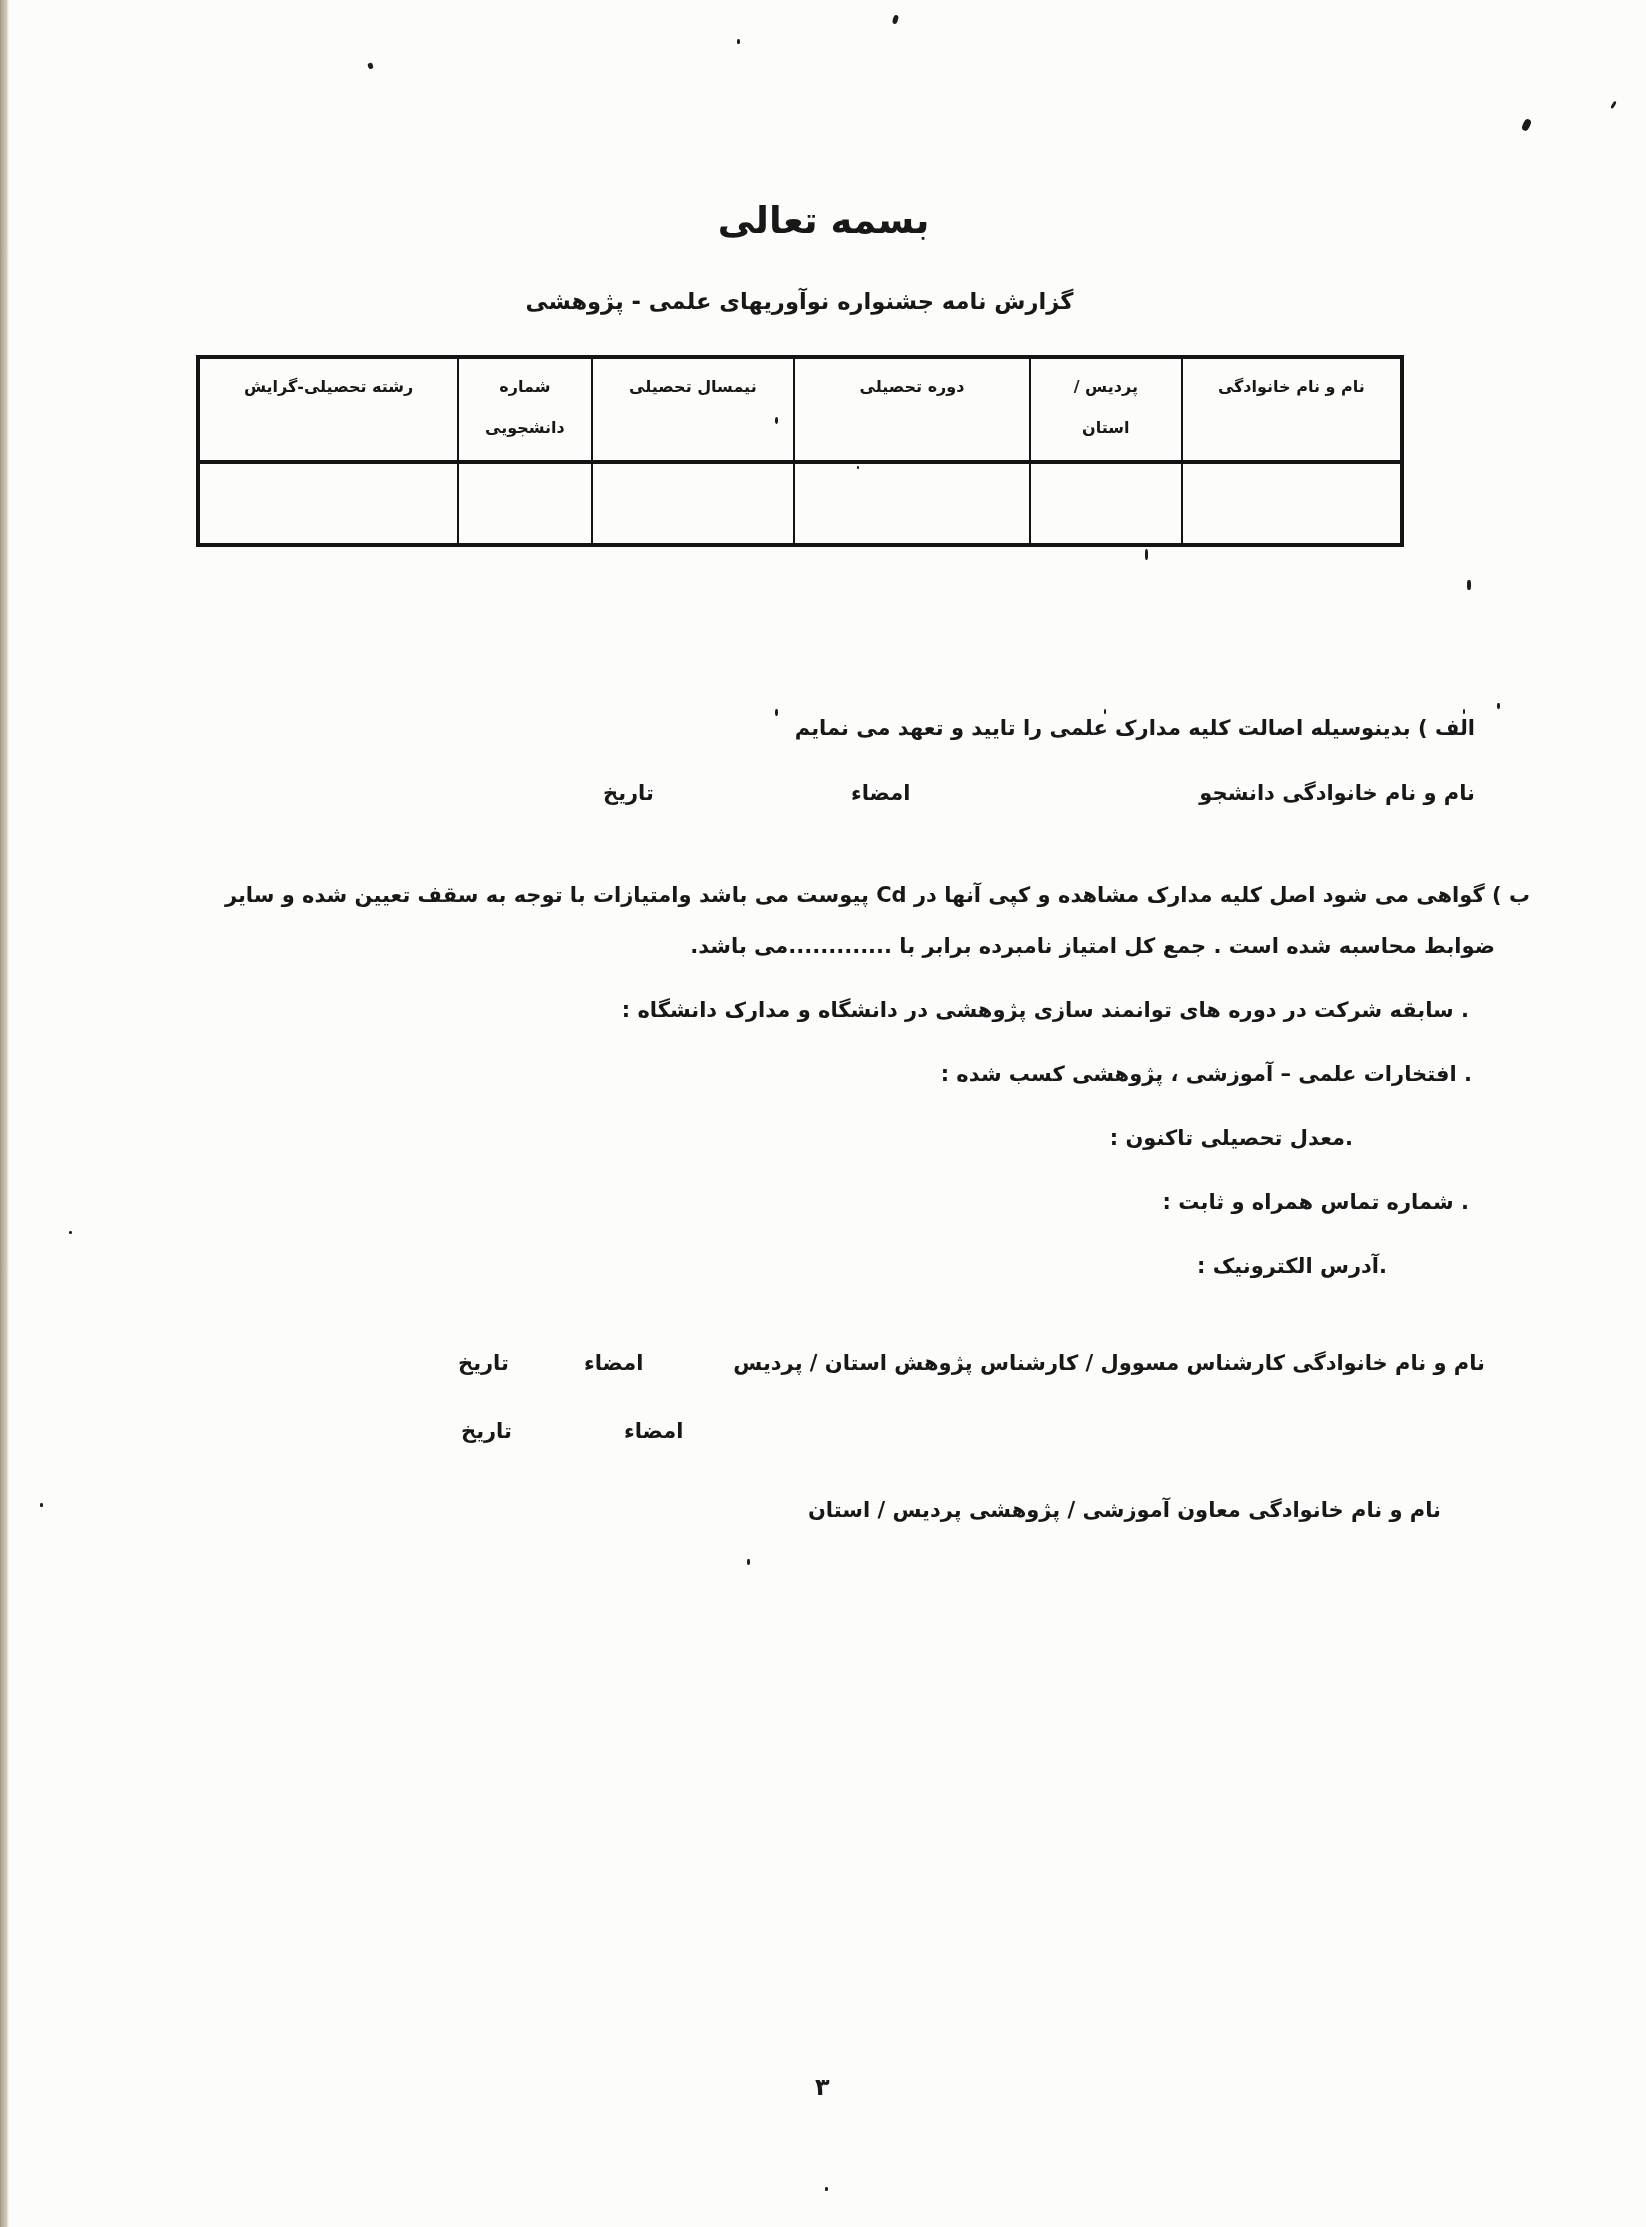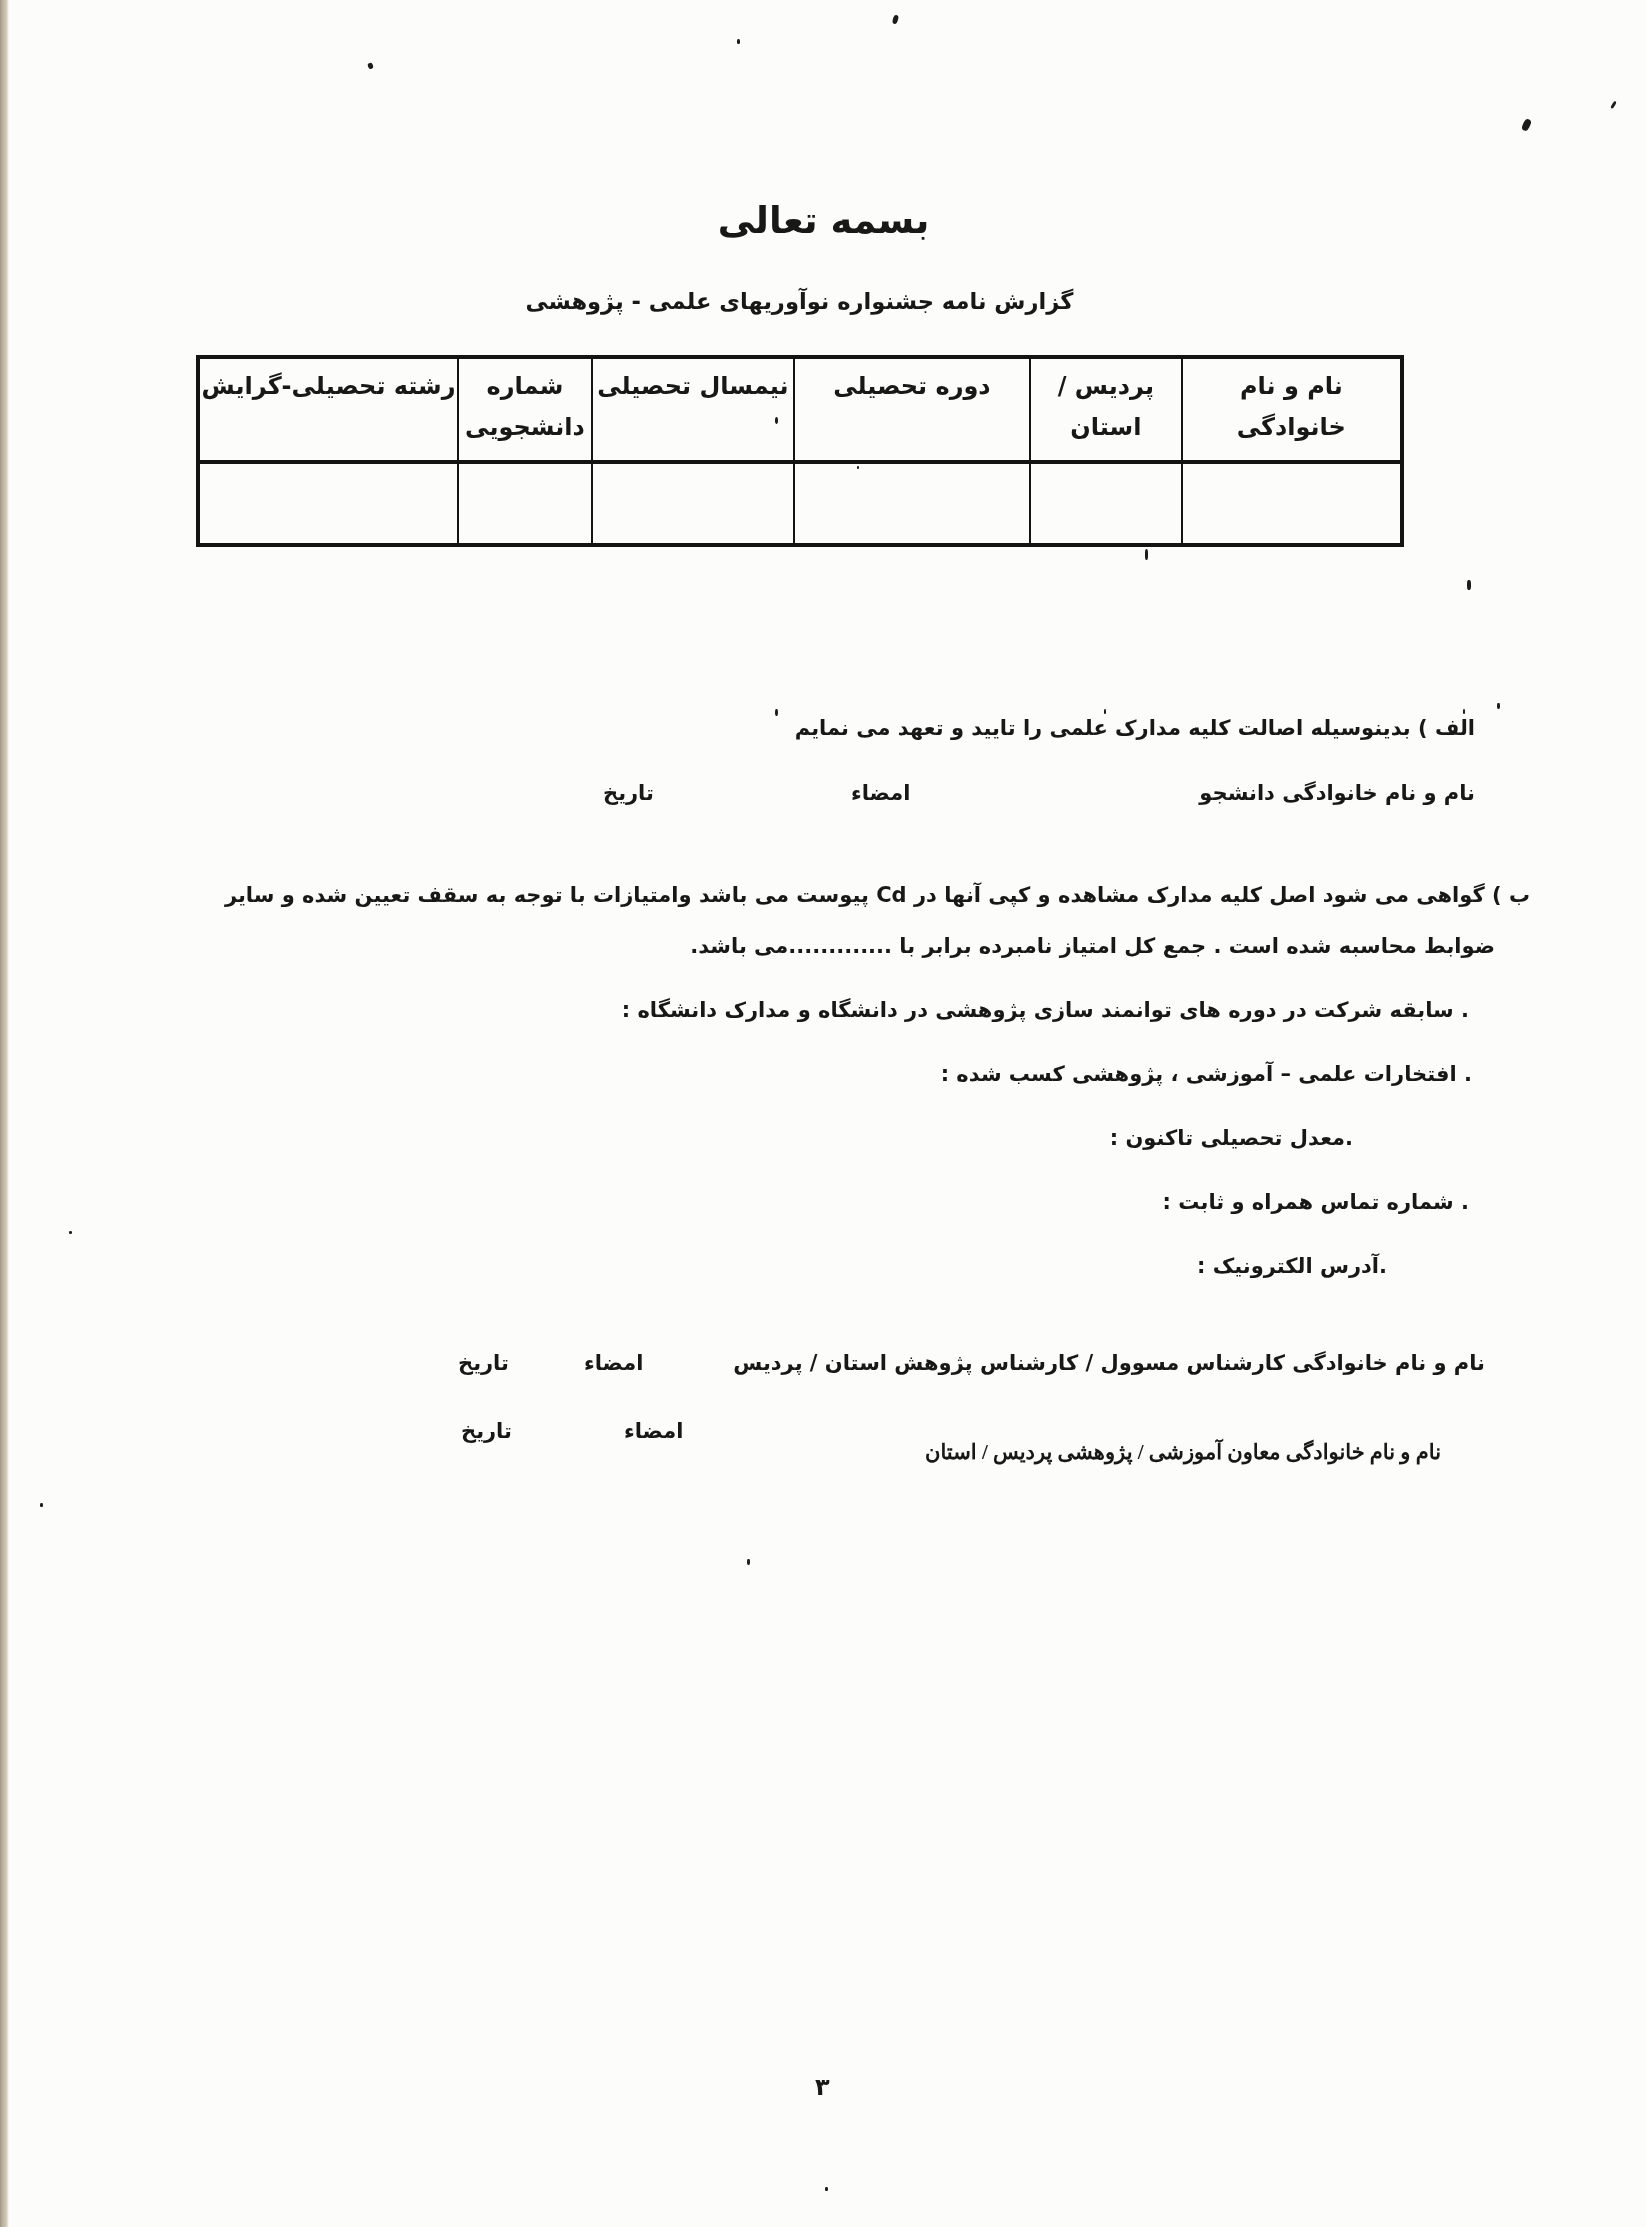"رشته تحصیلی-گرایش" table.info th { font-size: 24px -> 16px }
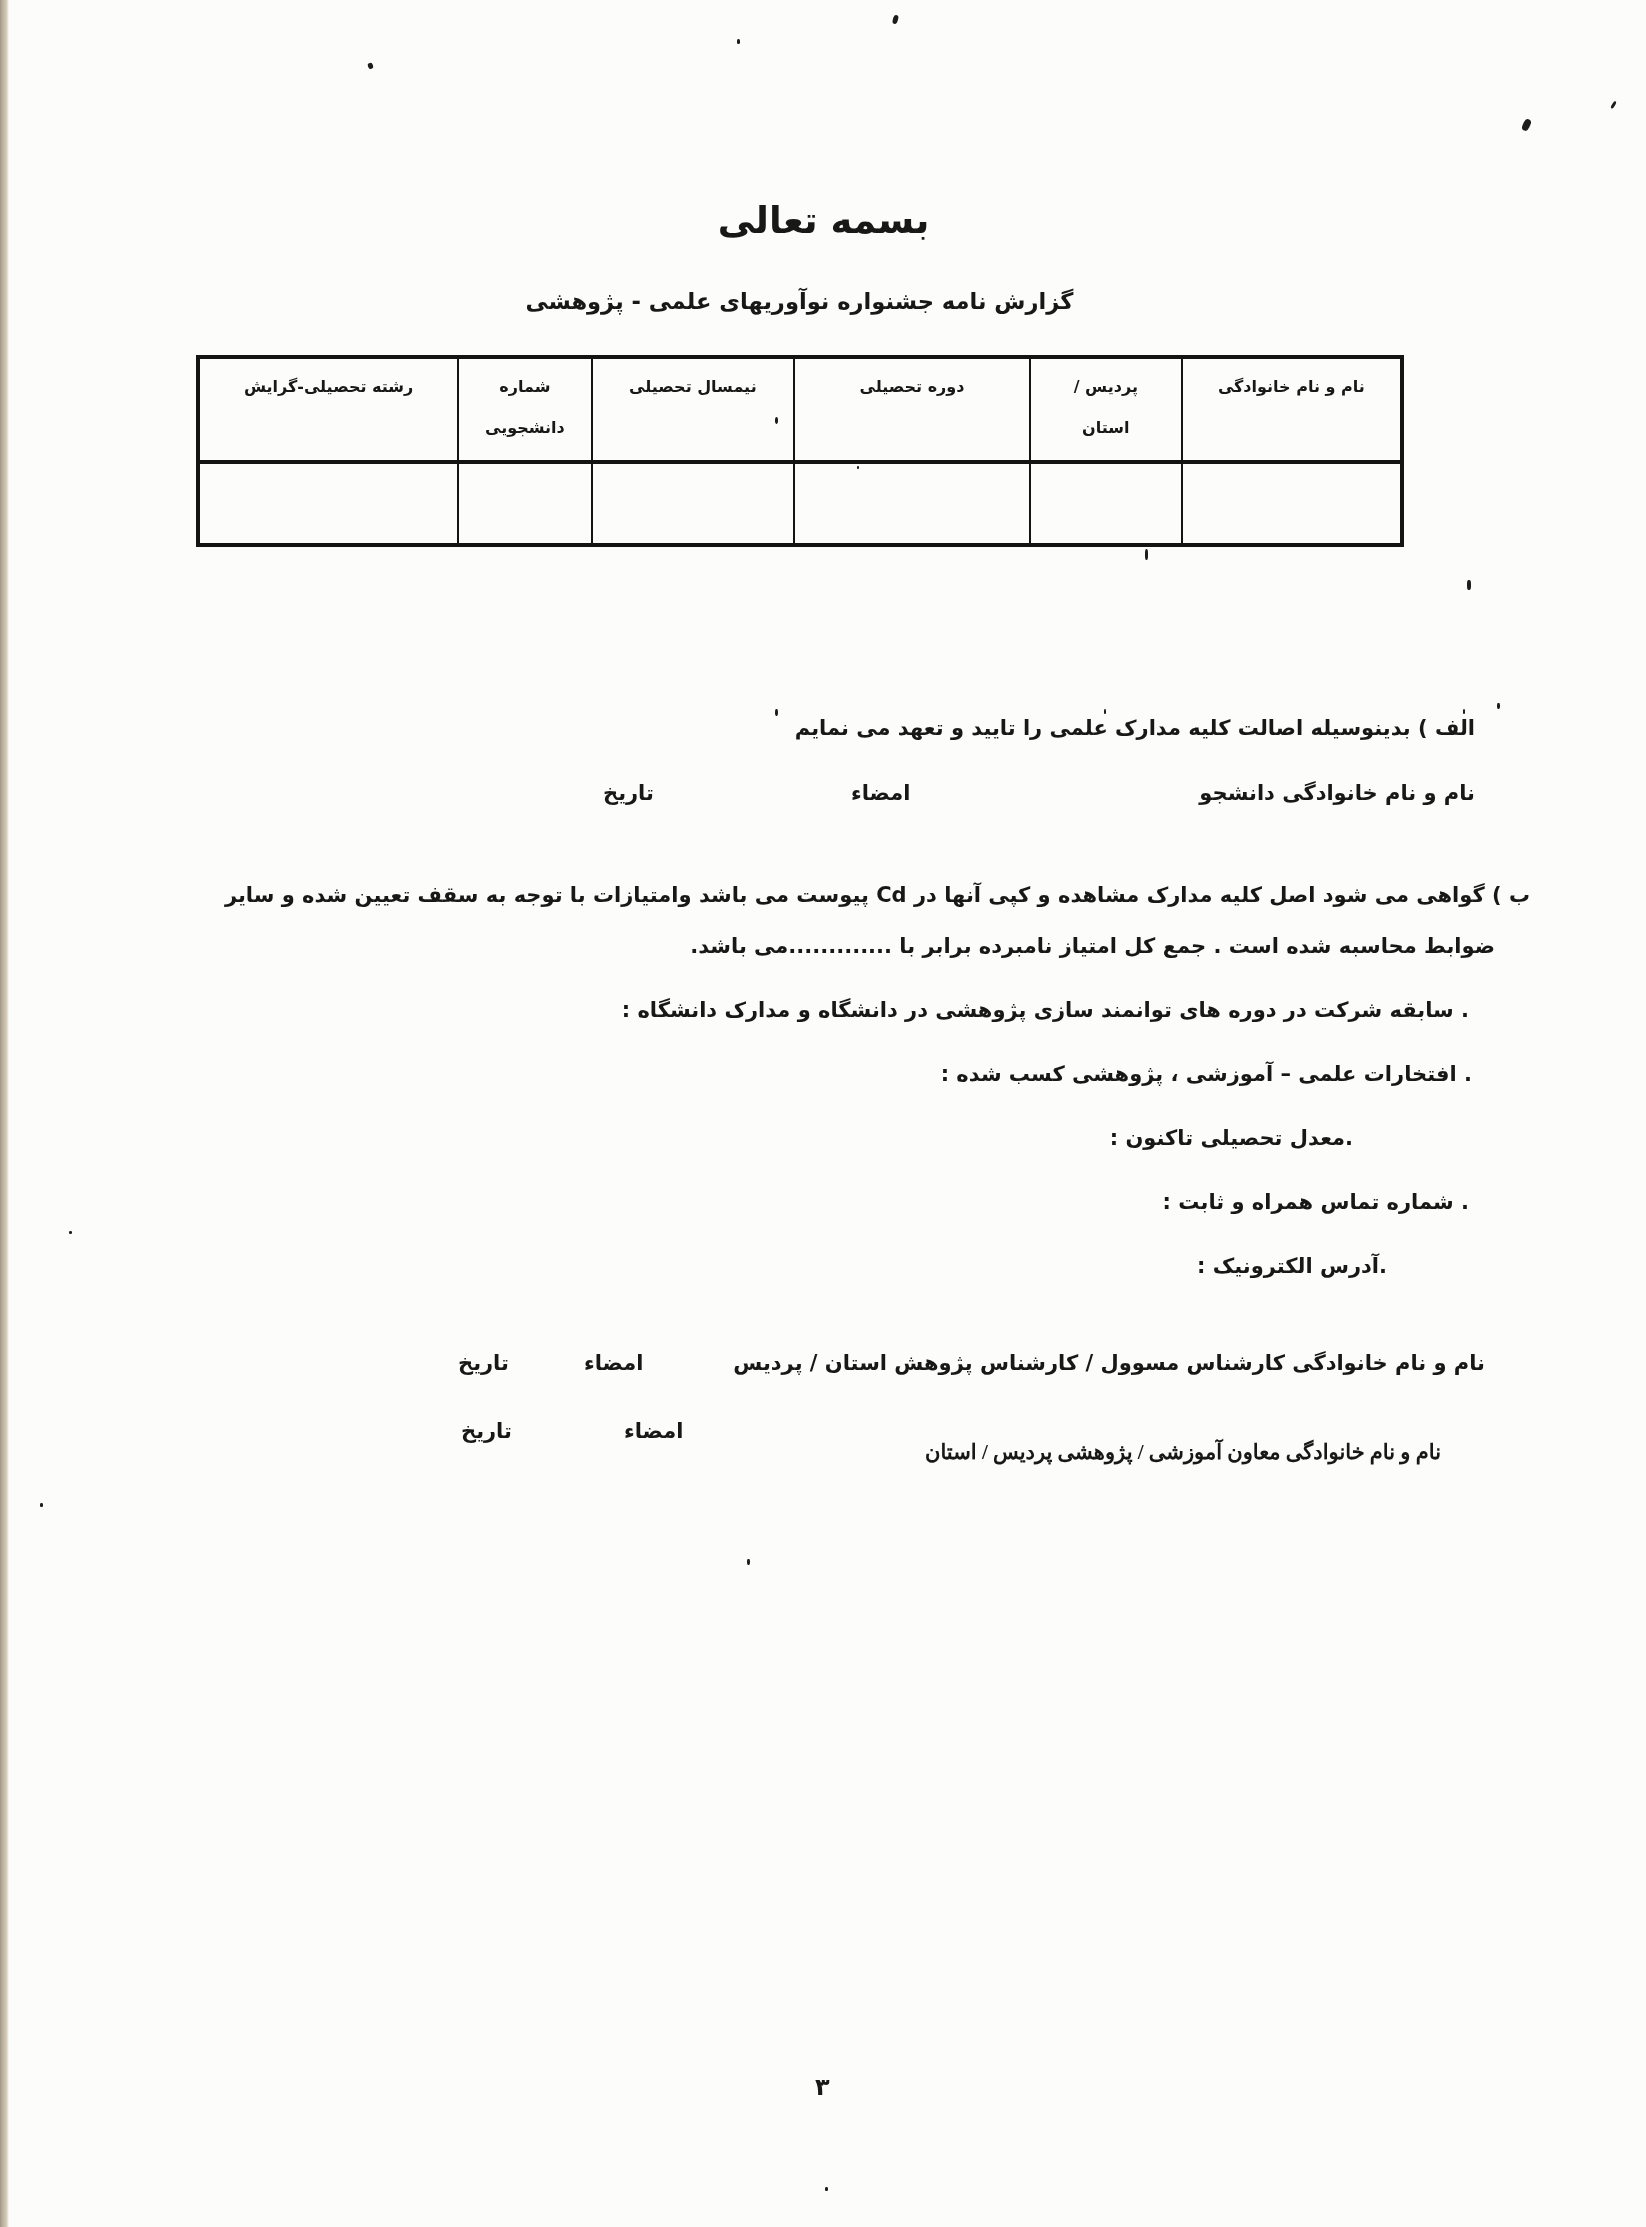"نام و نام خانوادگی معاون" div.line { font-family: Liberation Serif, serif -> none; top: 1440px -> 1498px }
